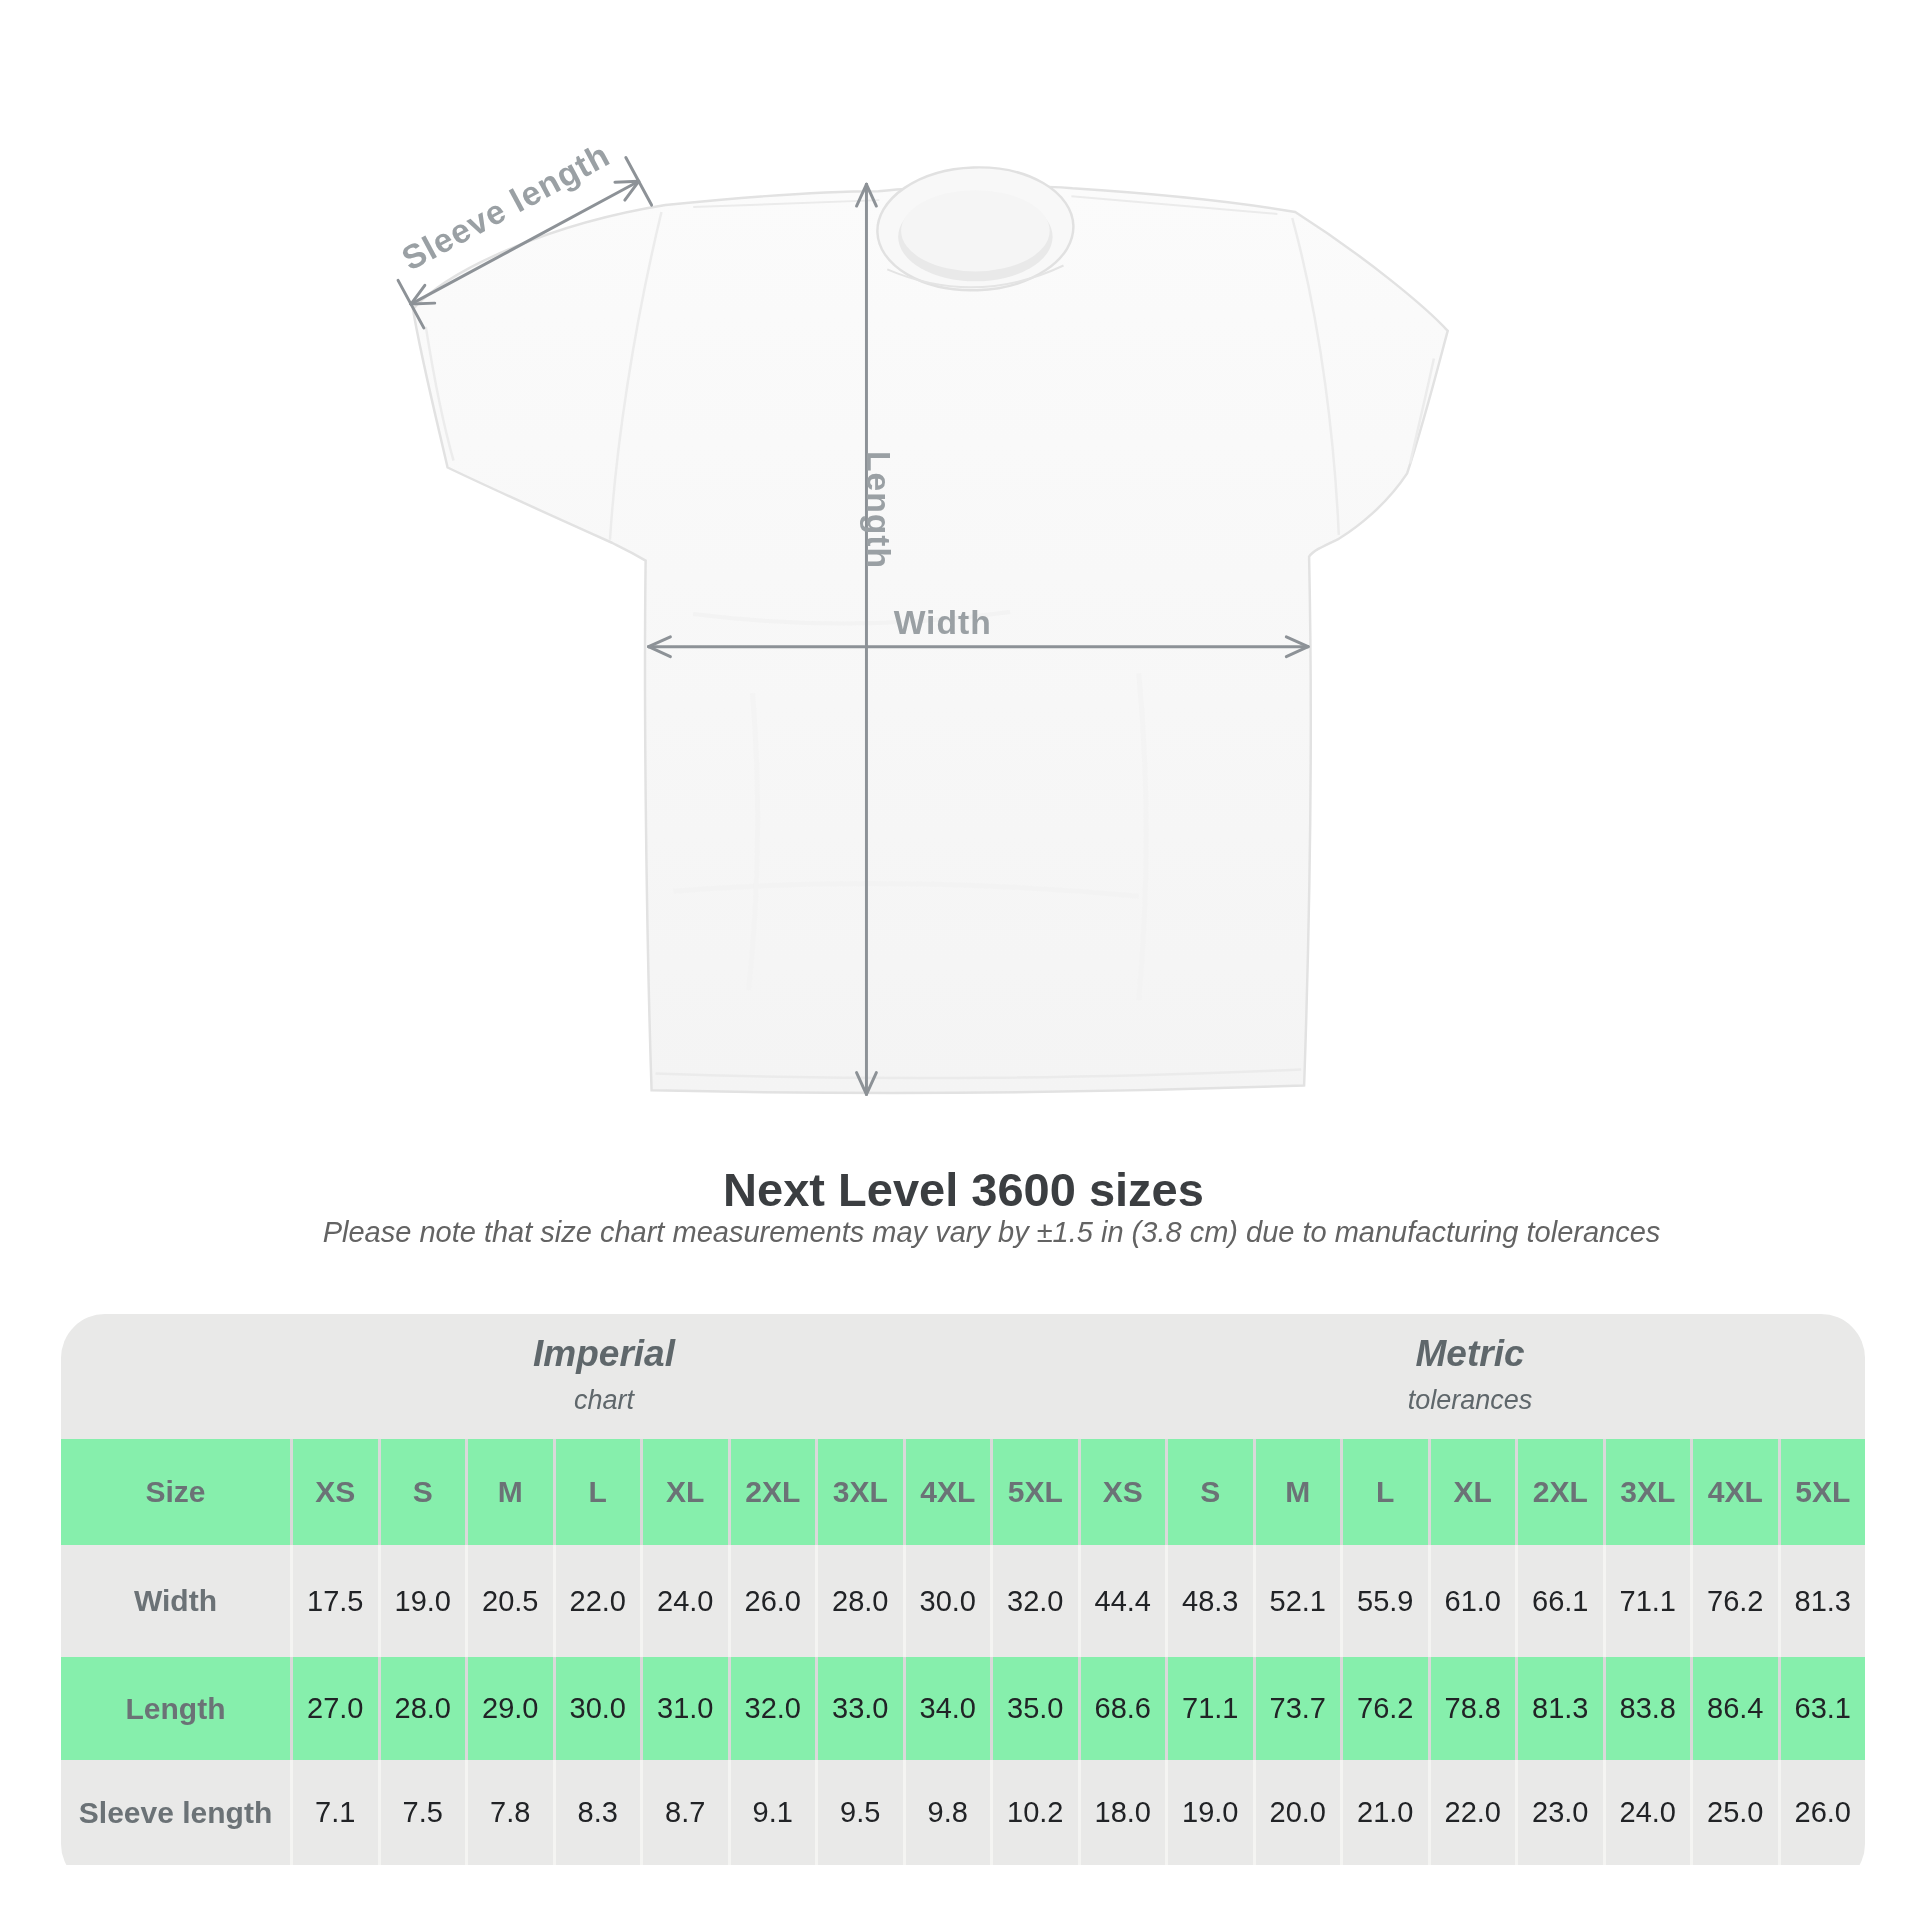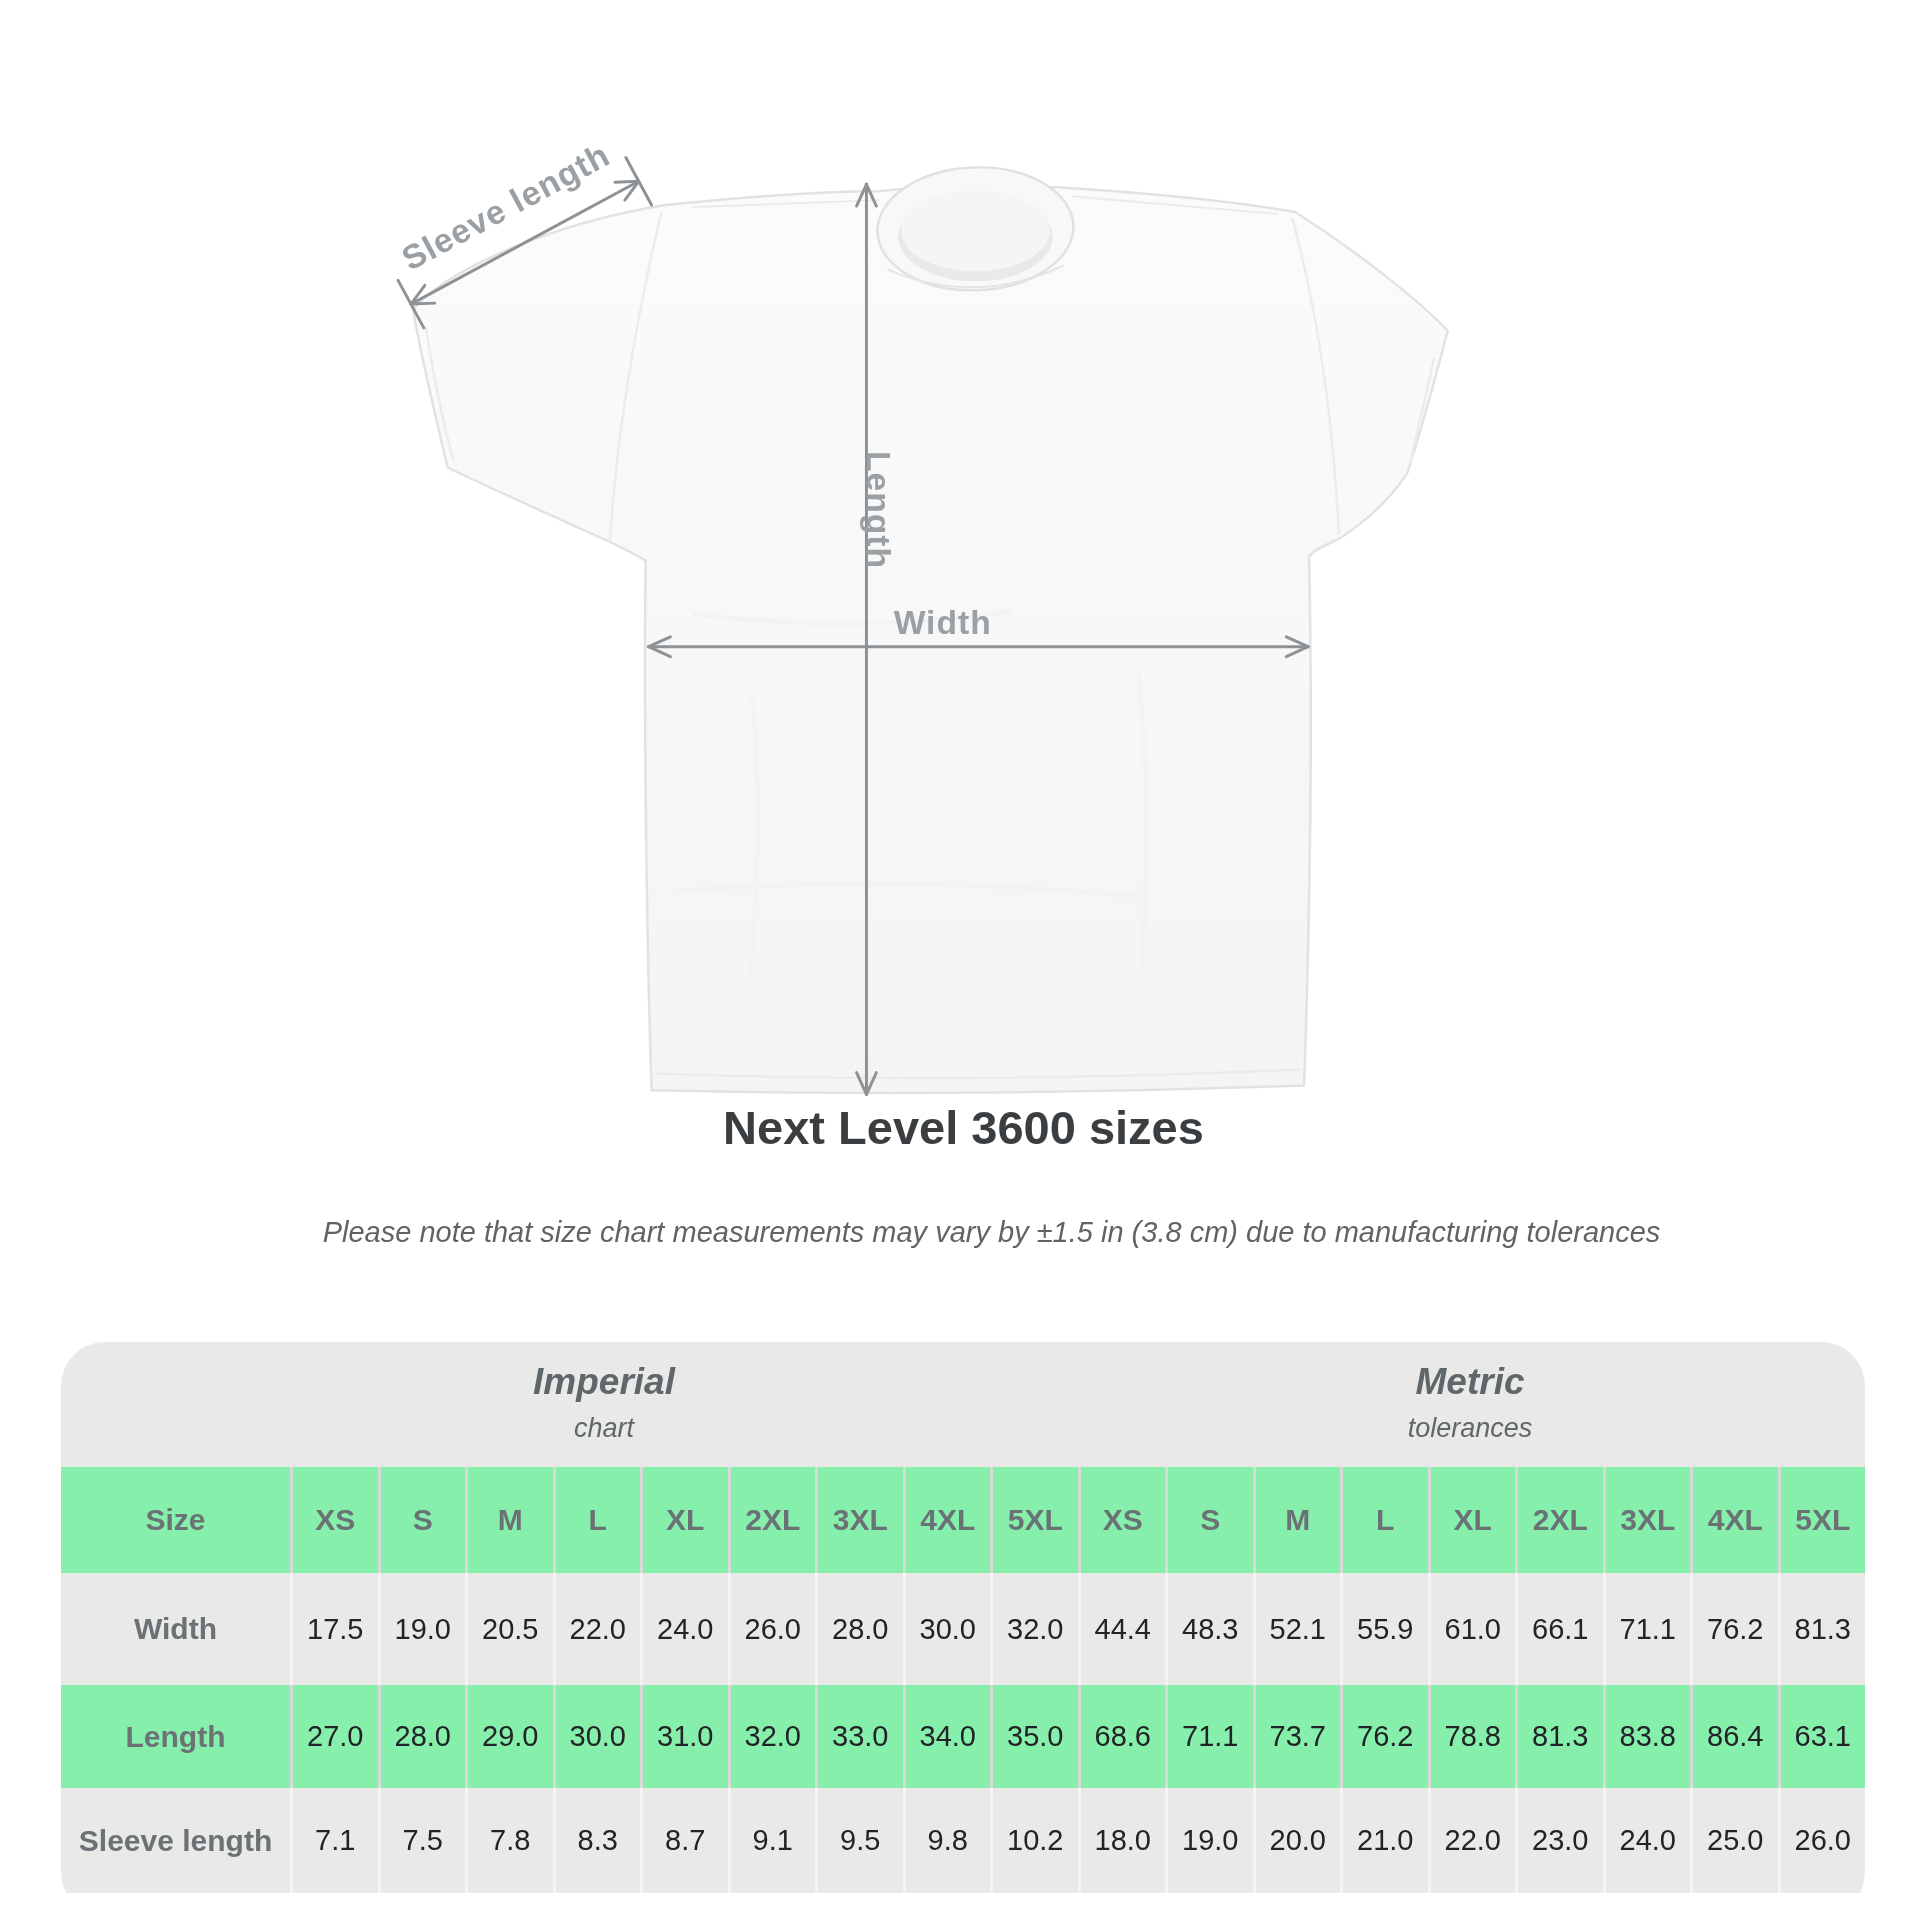"Next Level 3600 sizes" .page-title { top: 1104px -> 1166px }
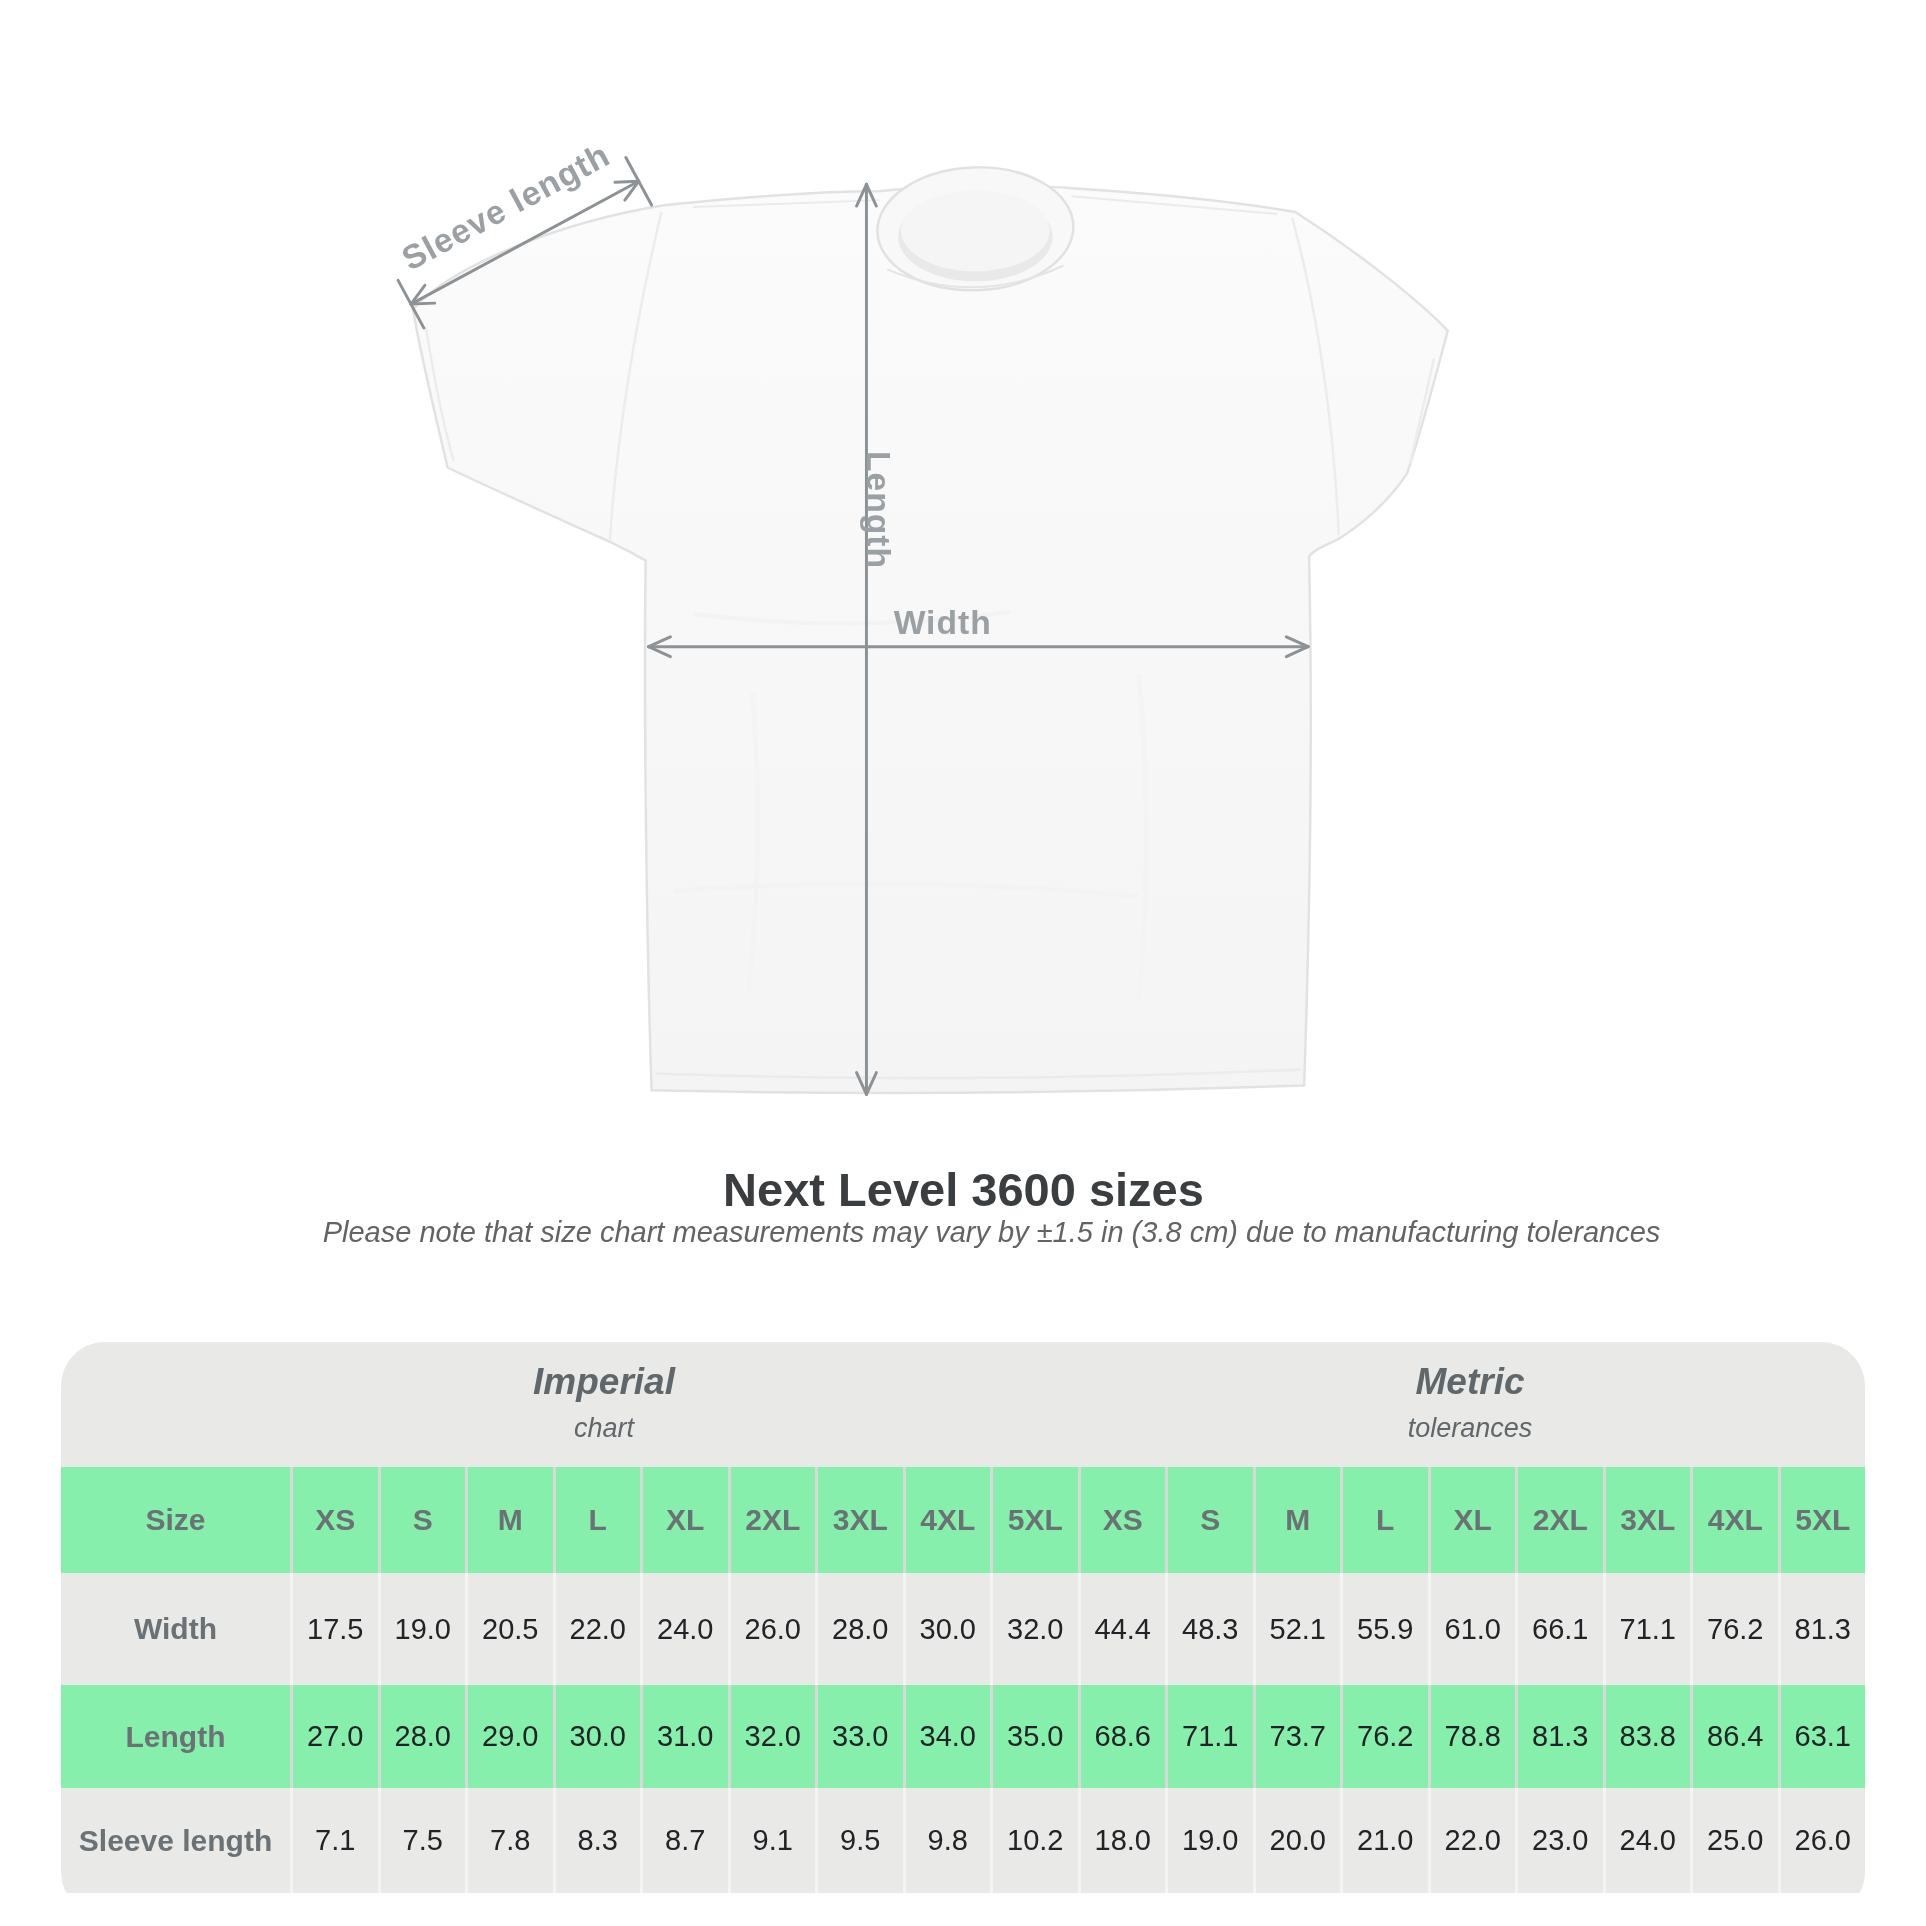"Imperial" .size-table { margin-top: 28px -> none }
